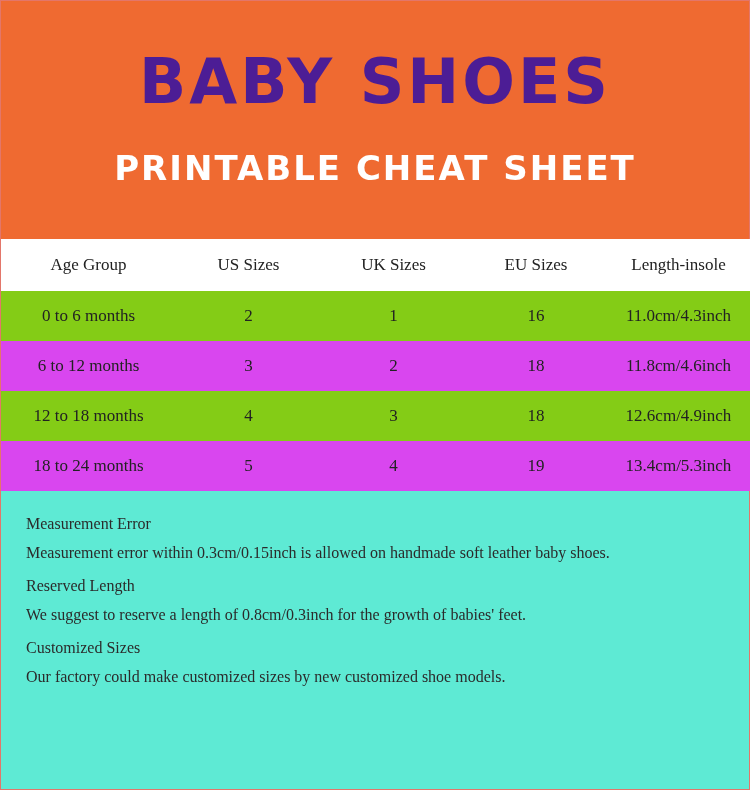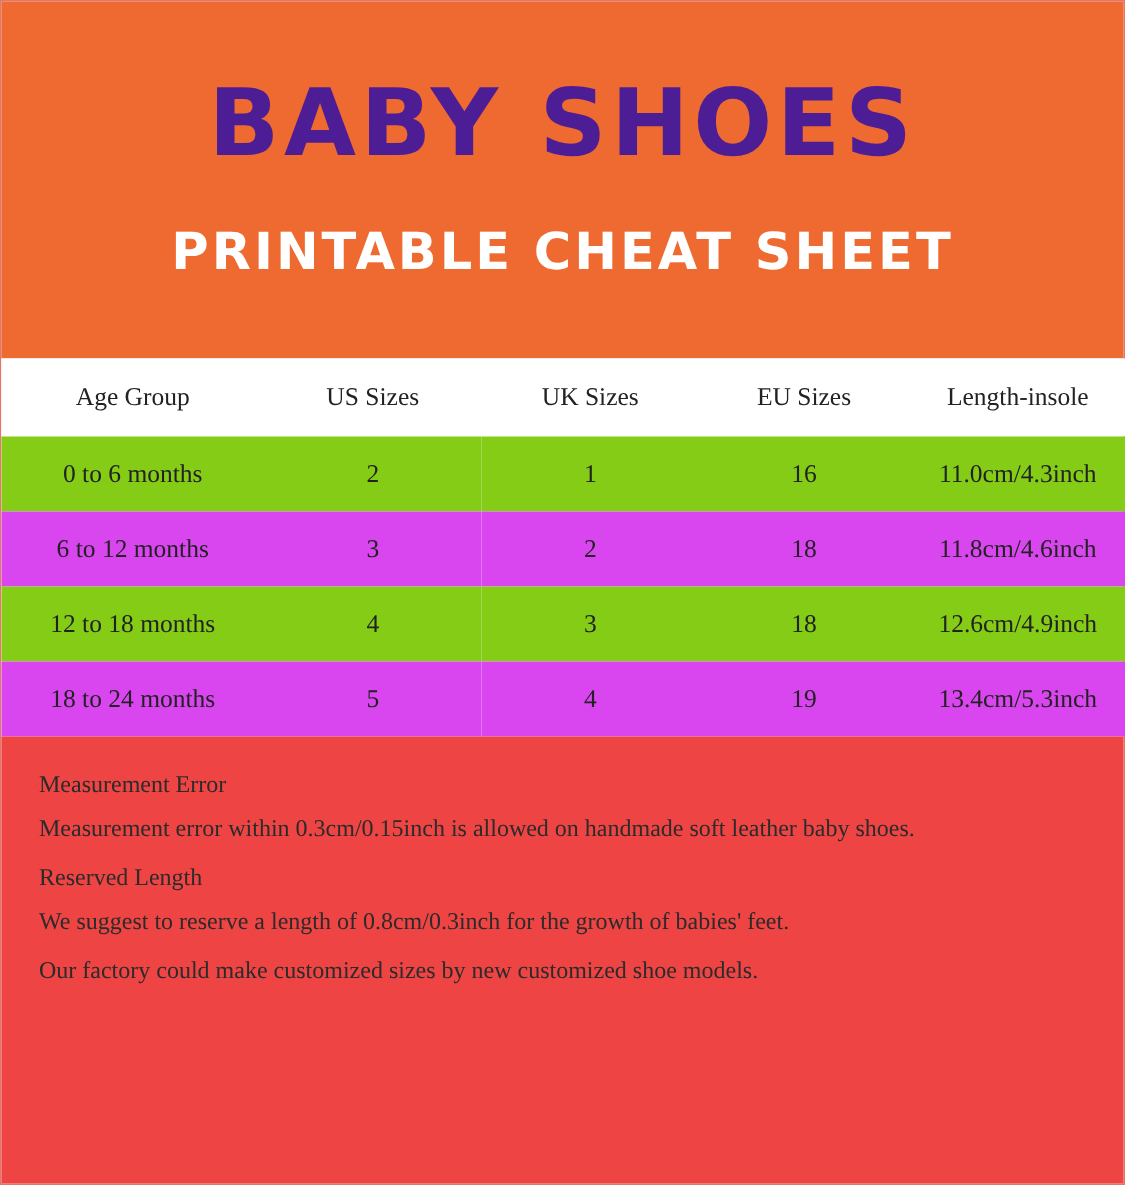"Measurement Error" .notes { background: #ef4444 -> #5eead4 }
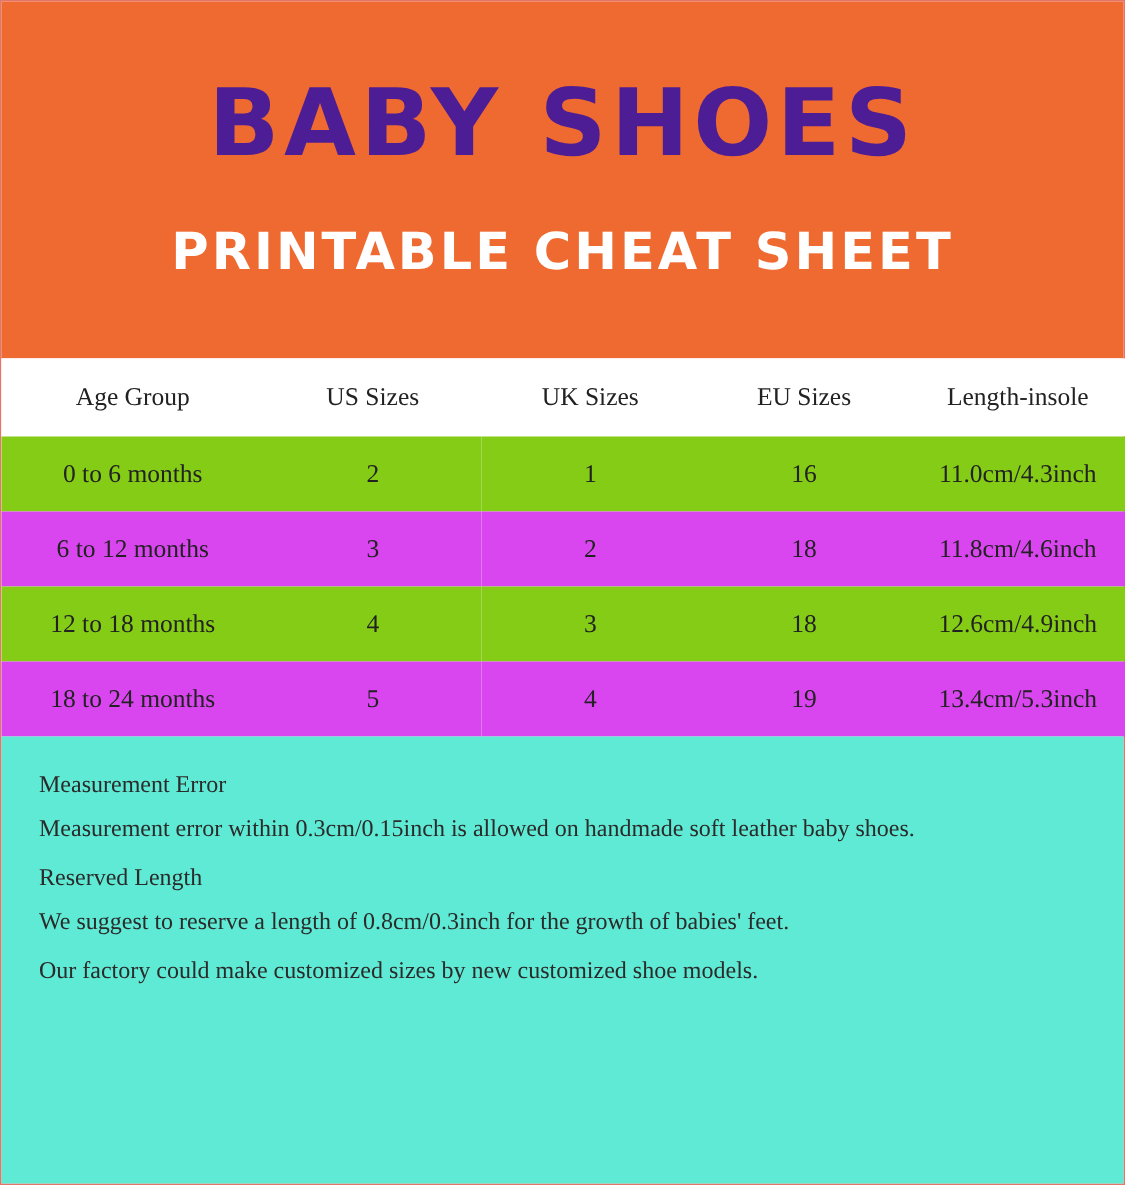"Customized Sizes" p.note-head { html: none -> <p>Customized Sizes</p> }
